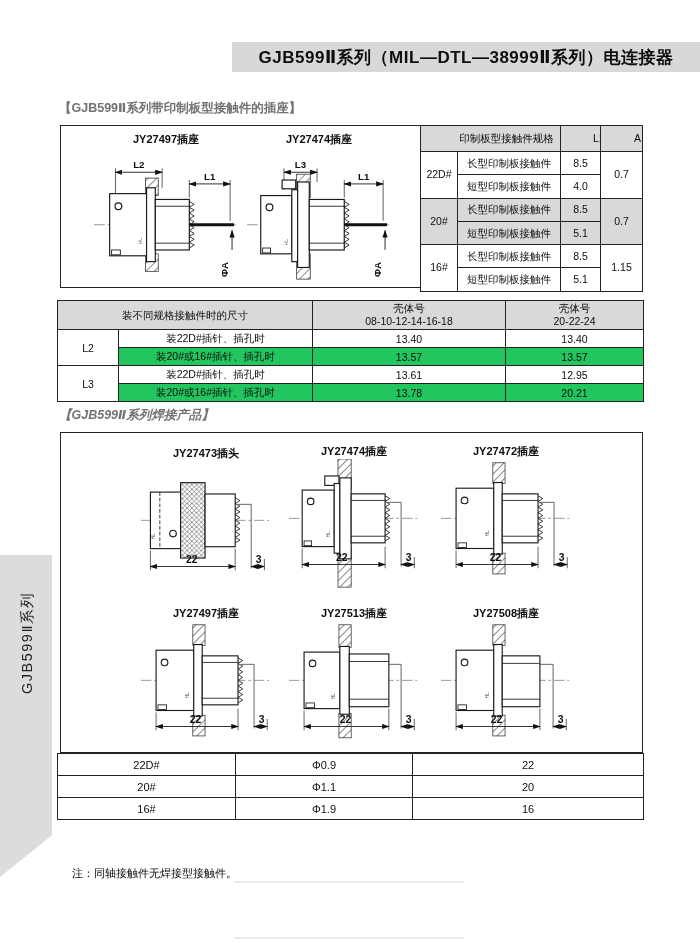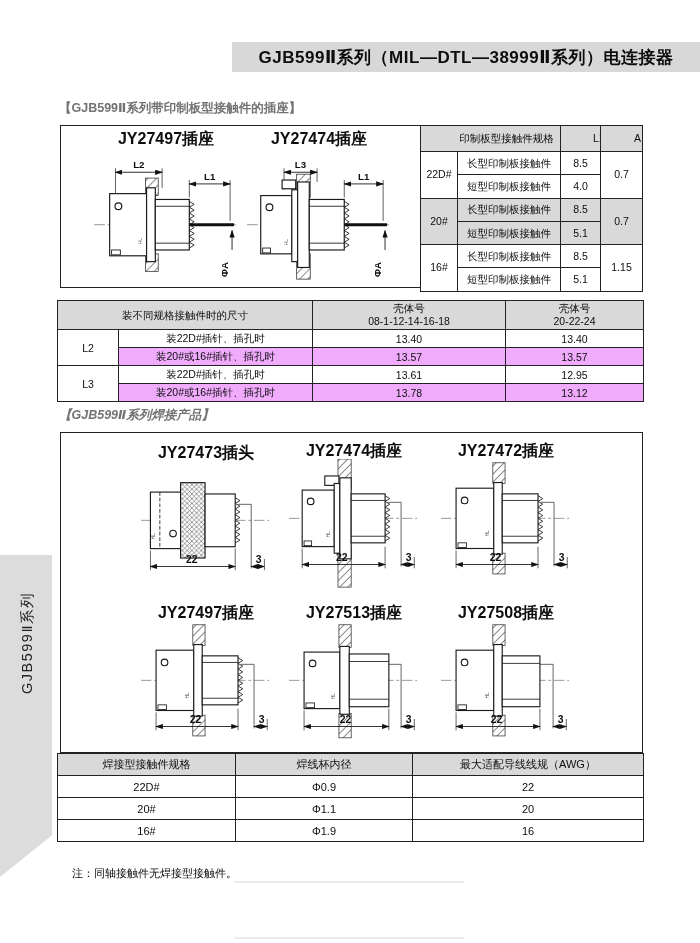"JY27497插座" .dlabel { font-size: 16px -> 11px }
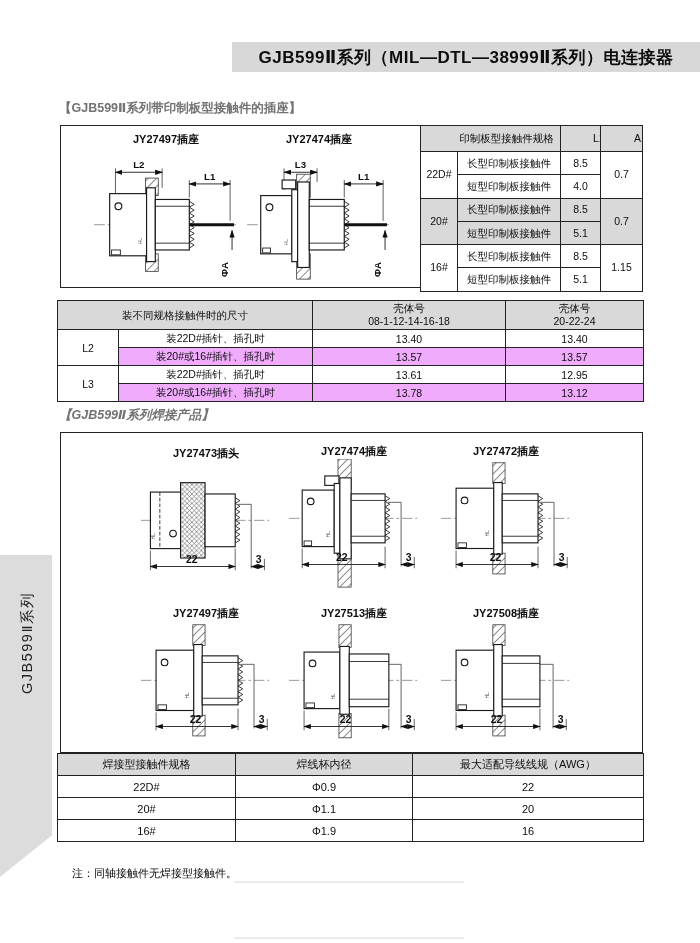"08-1-12-14-16-18" div { text: 08-1-12-14-16-18 -> 08-10-12-14-16-18 }
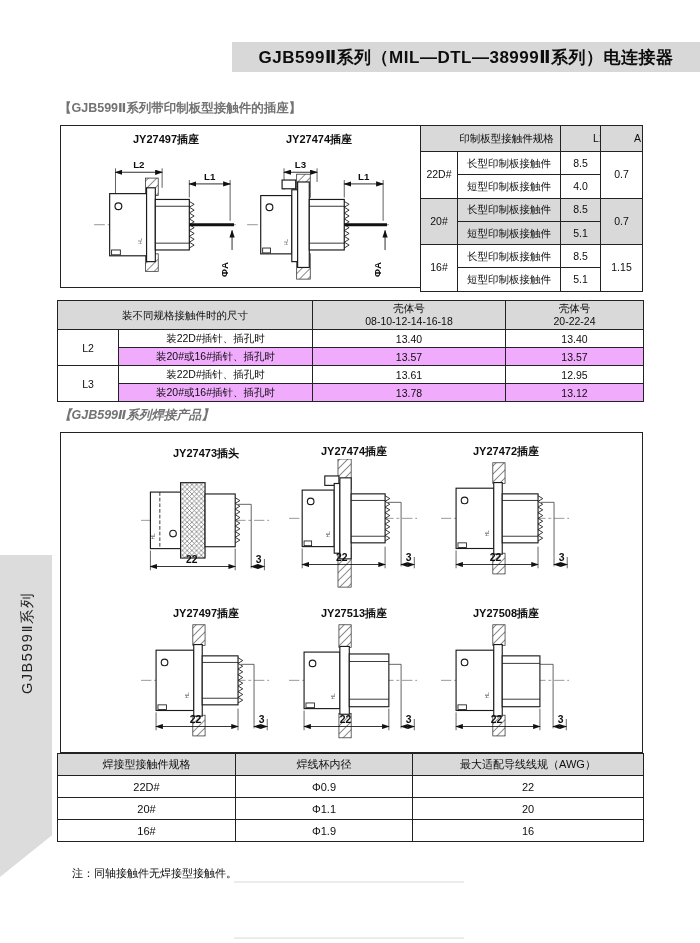"装20#或16#插针、插孔时" .shade2 { background: #f0abfc -> #22c55e }
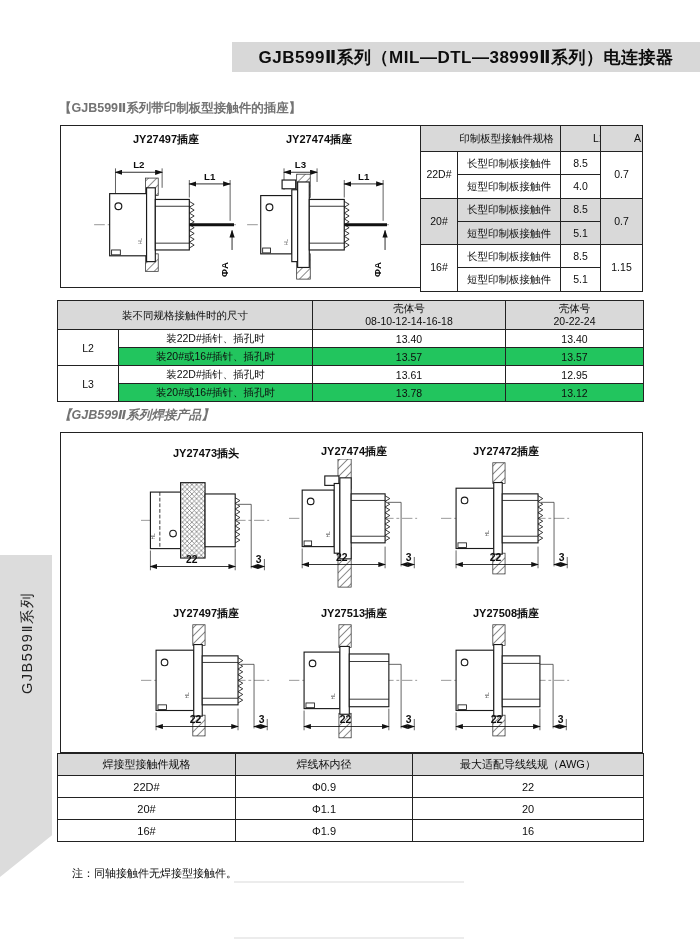"13.12" td.shade2 { text: 13.12 -> 20.21 }
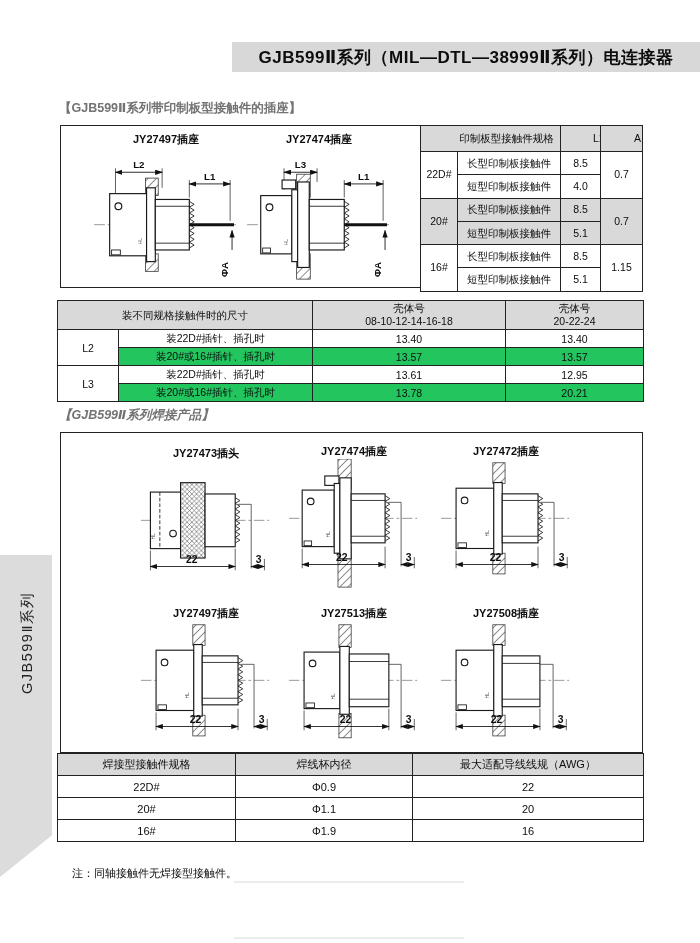"焊接型接触件规格" tr.hdr { html: <tr> <td>焊接型接触件规格</td> <td>焊线杯内径</td> <td>最大适配导线线规（AWG）</td> </tr> -> none }
